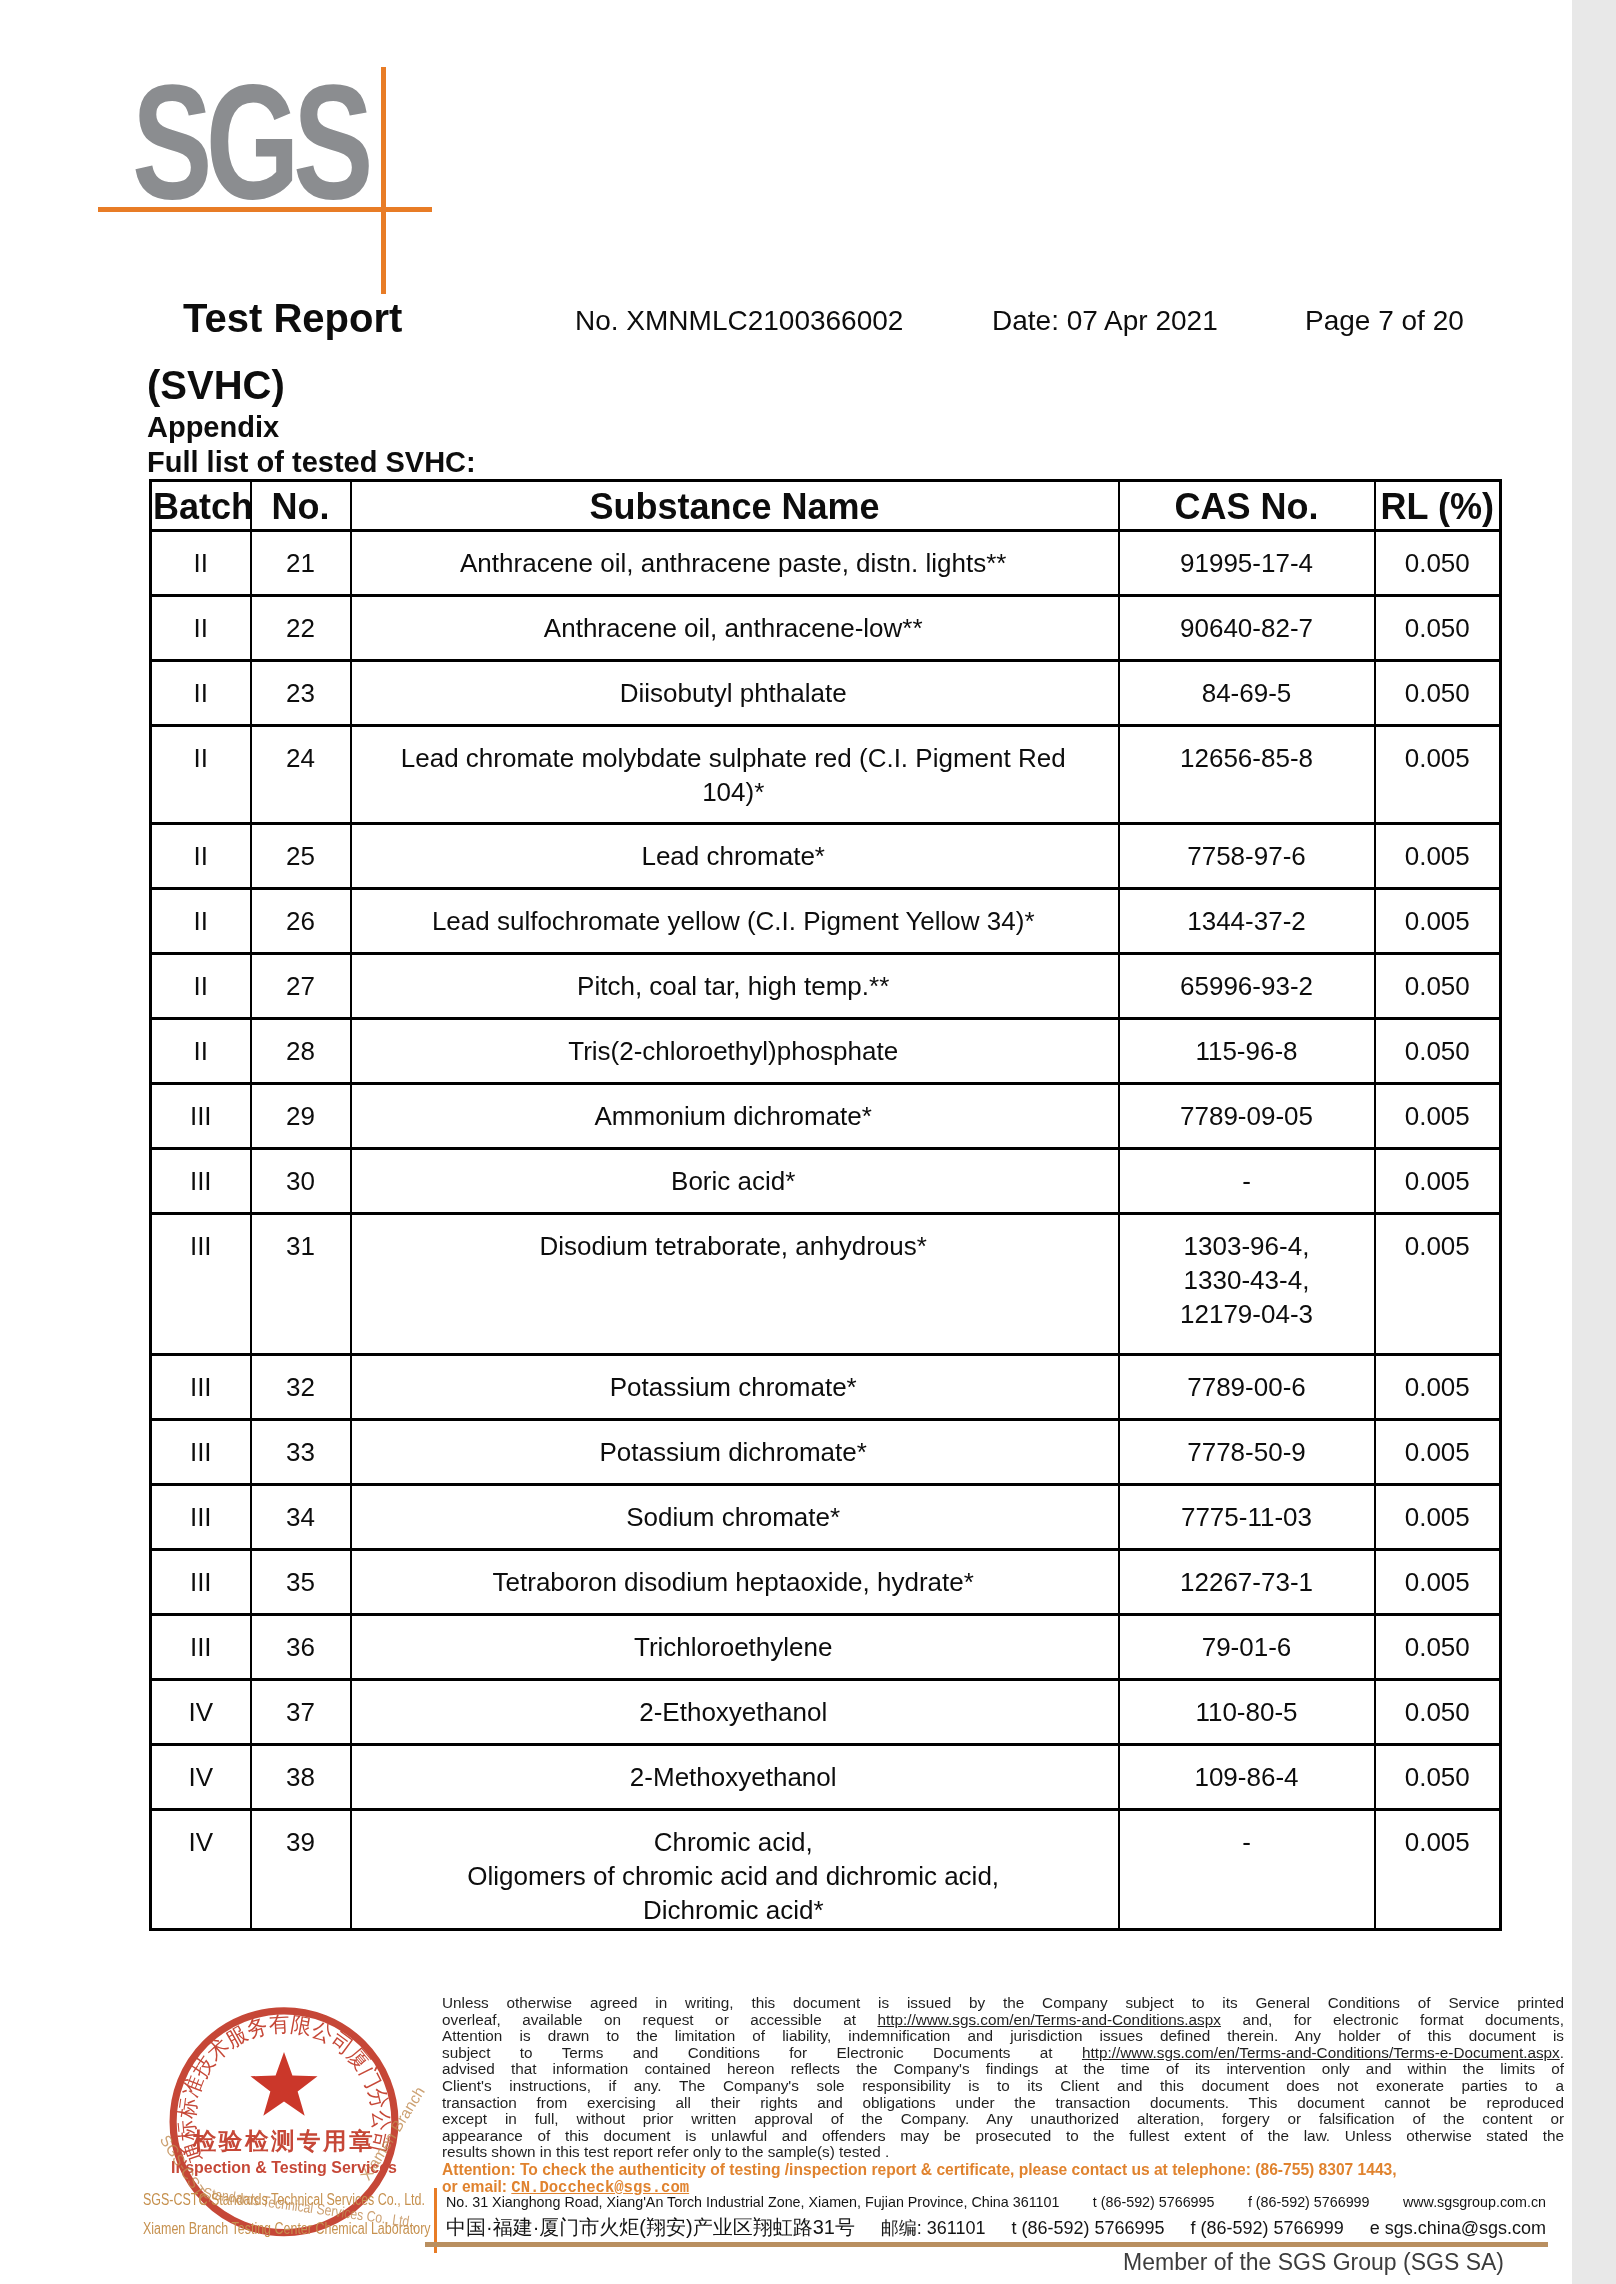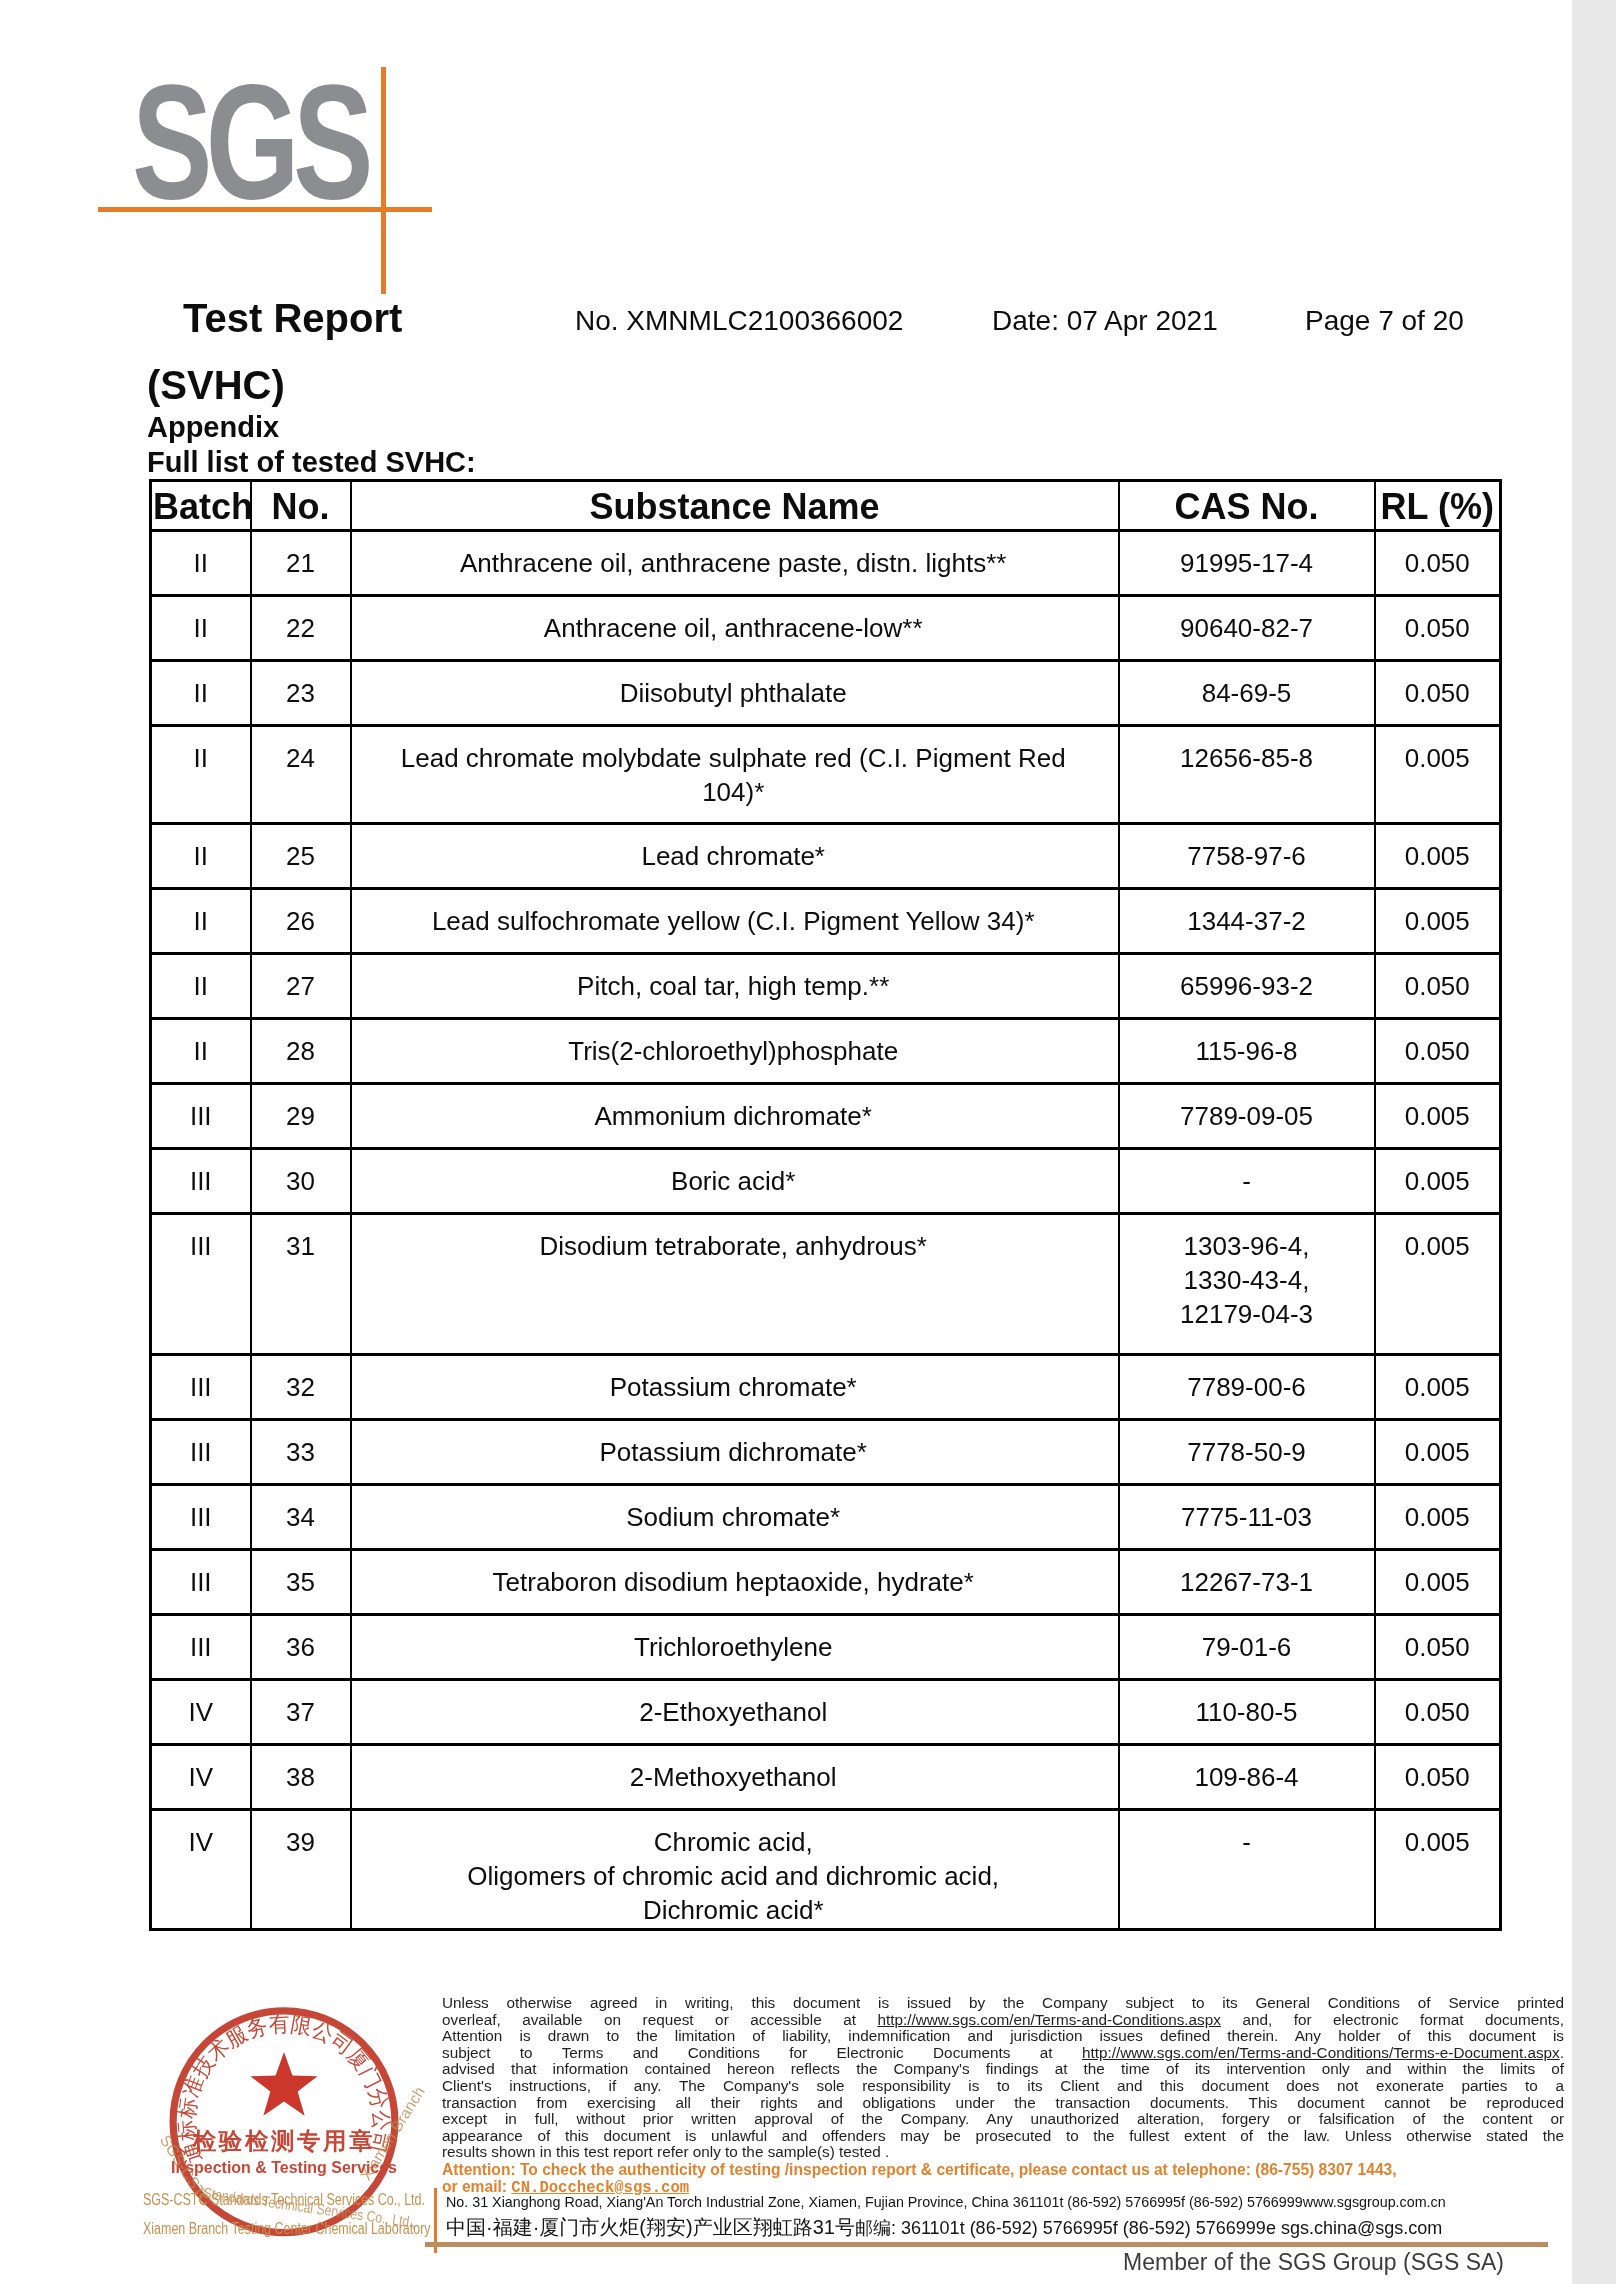"No. 31 Xianghong Road, Xiang'An" .addr-row { justify-content: flex-start -> space-between }
